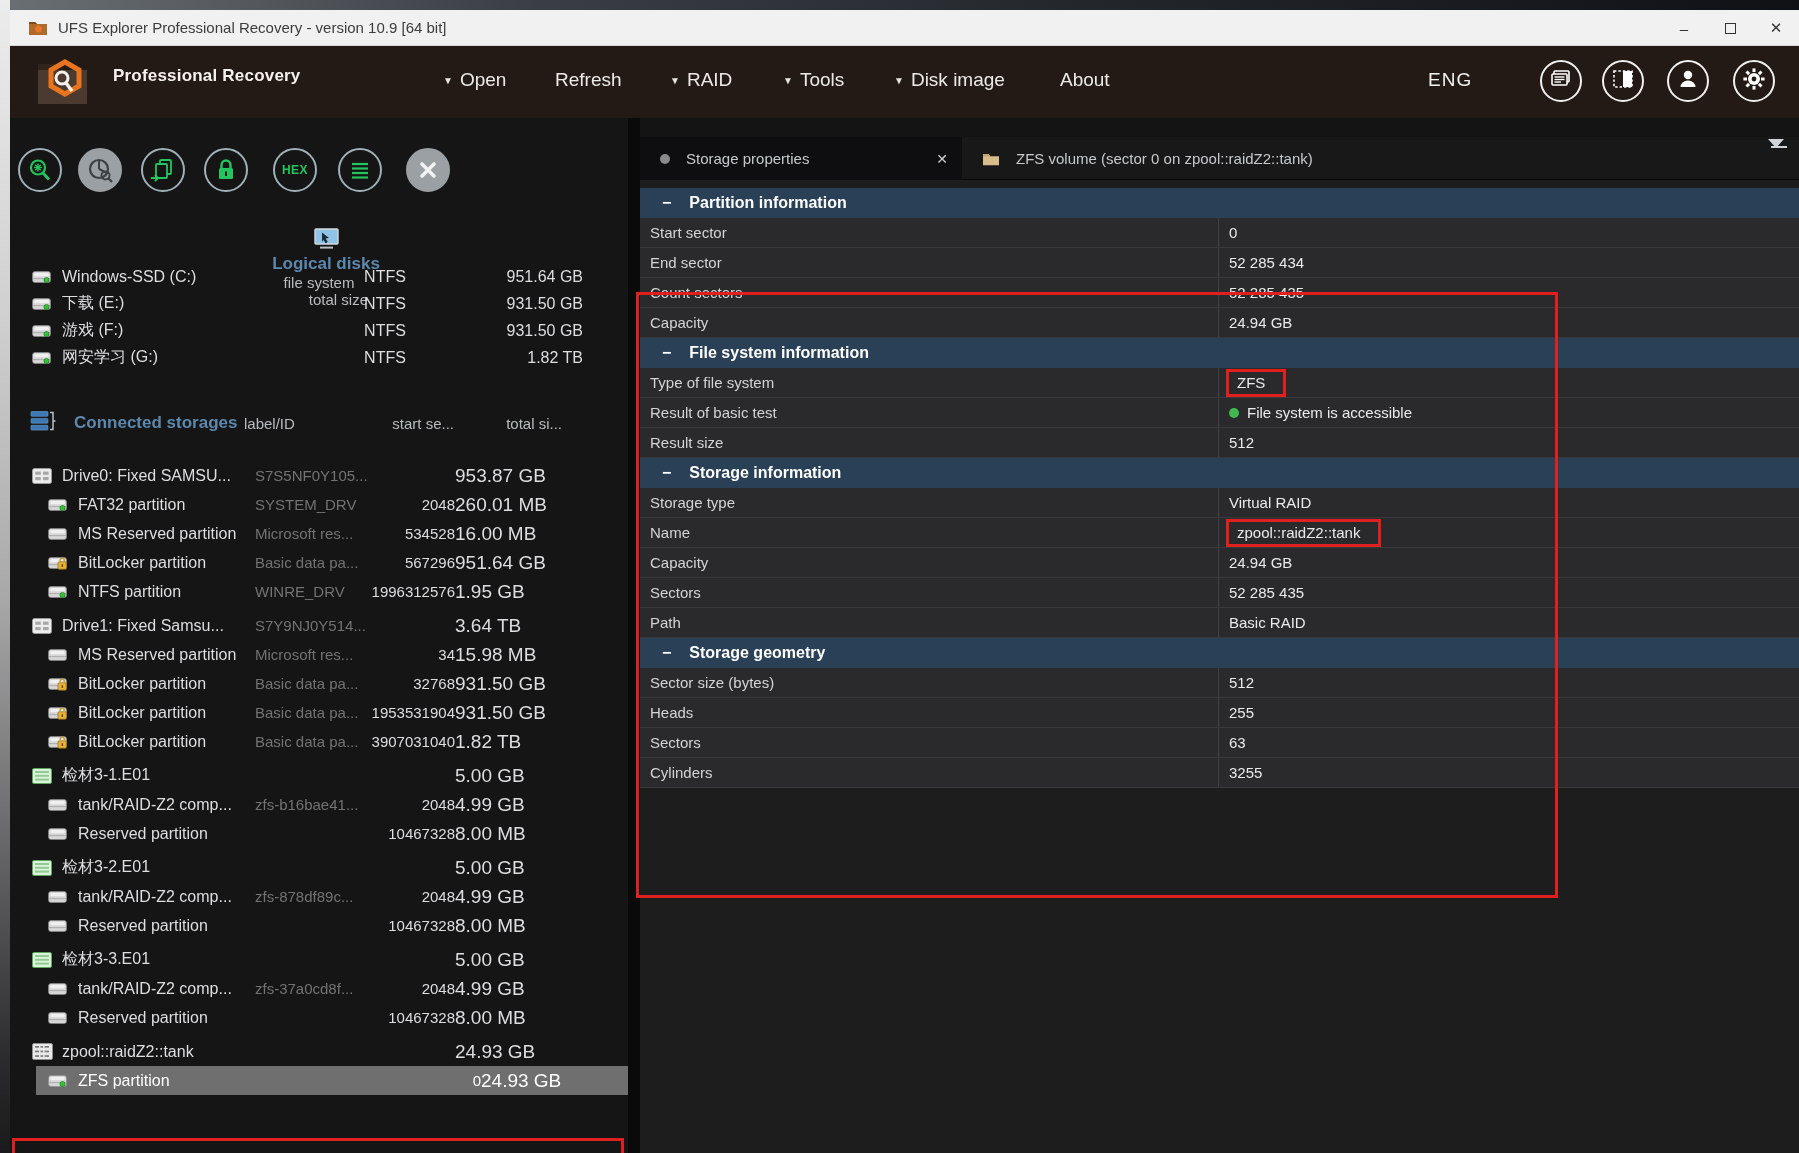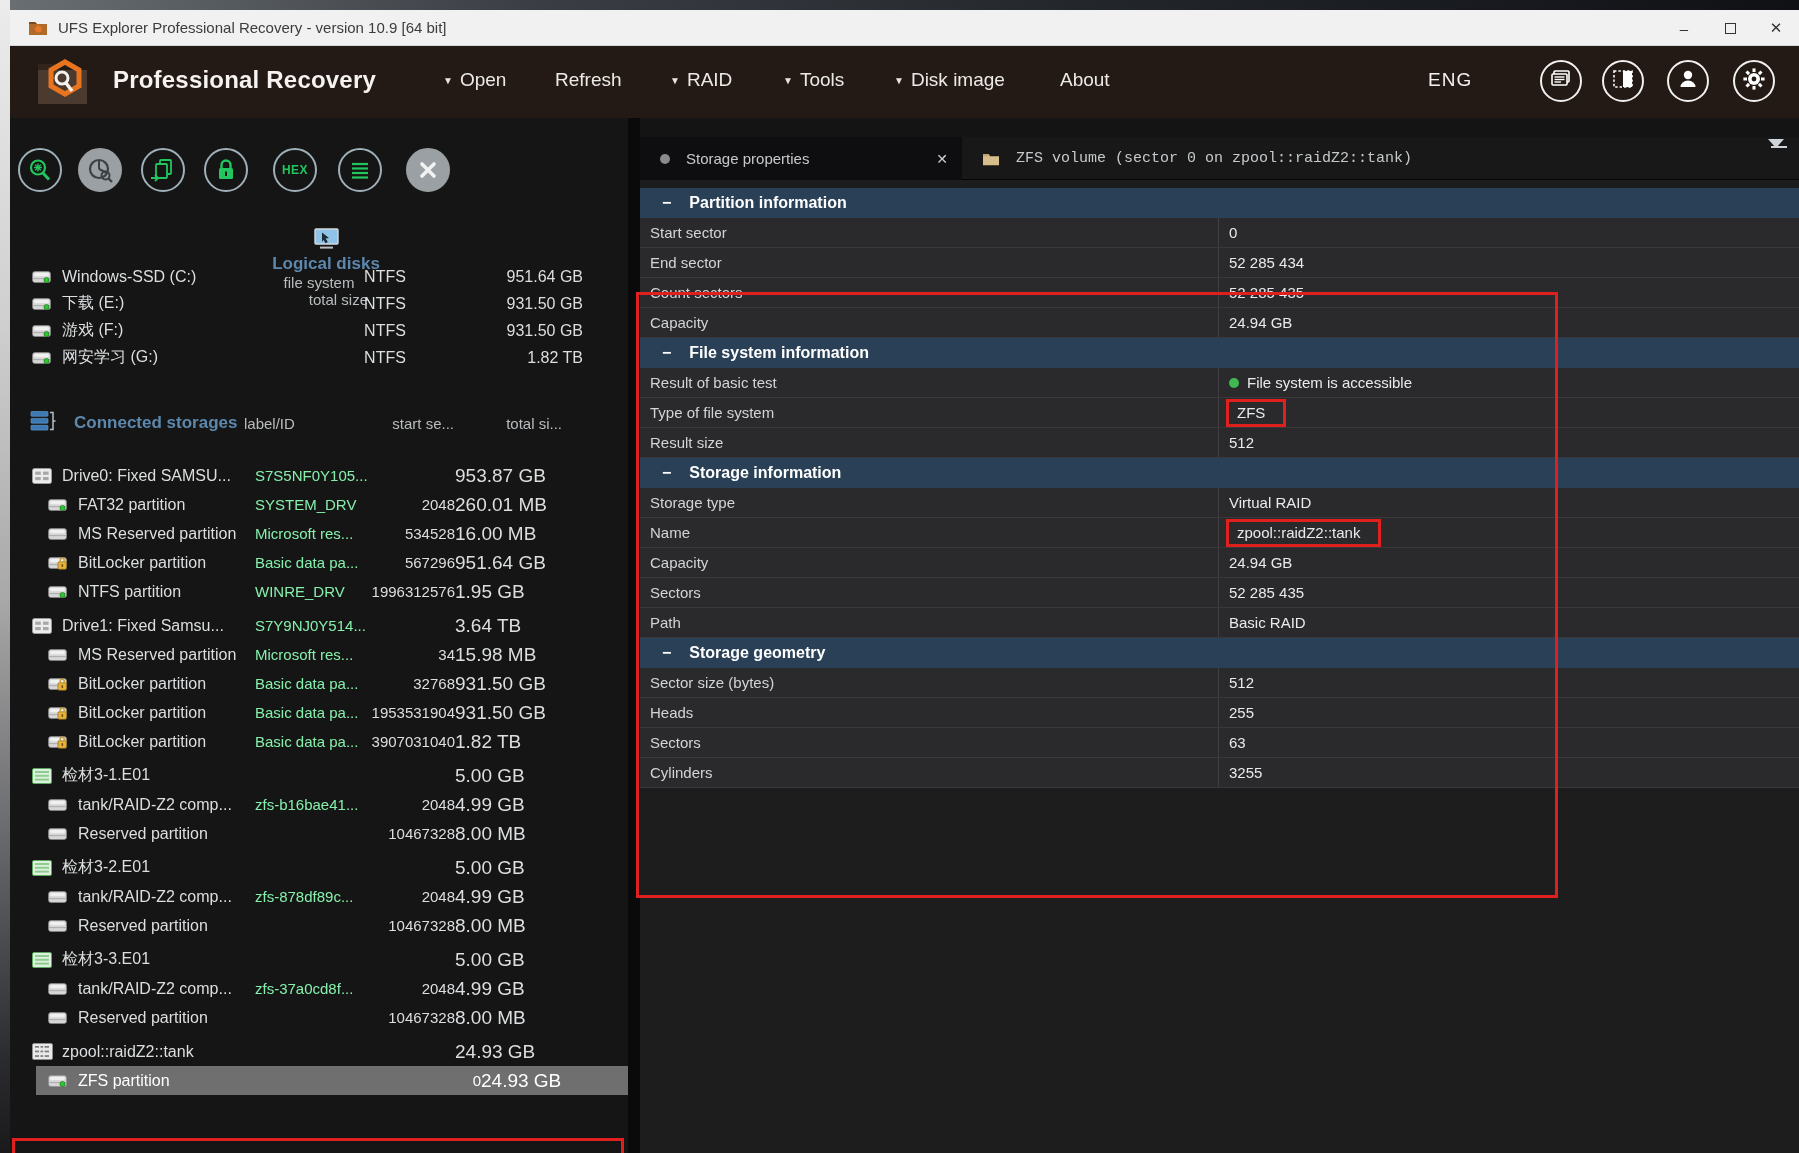"Professional Recovery" #brand-name { font-size: 24px -> 17px }
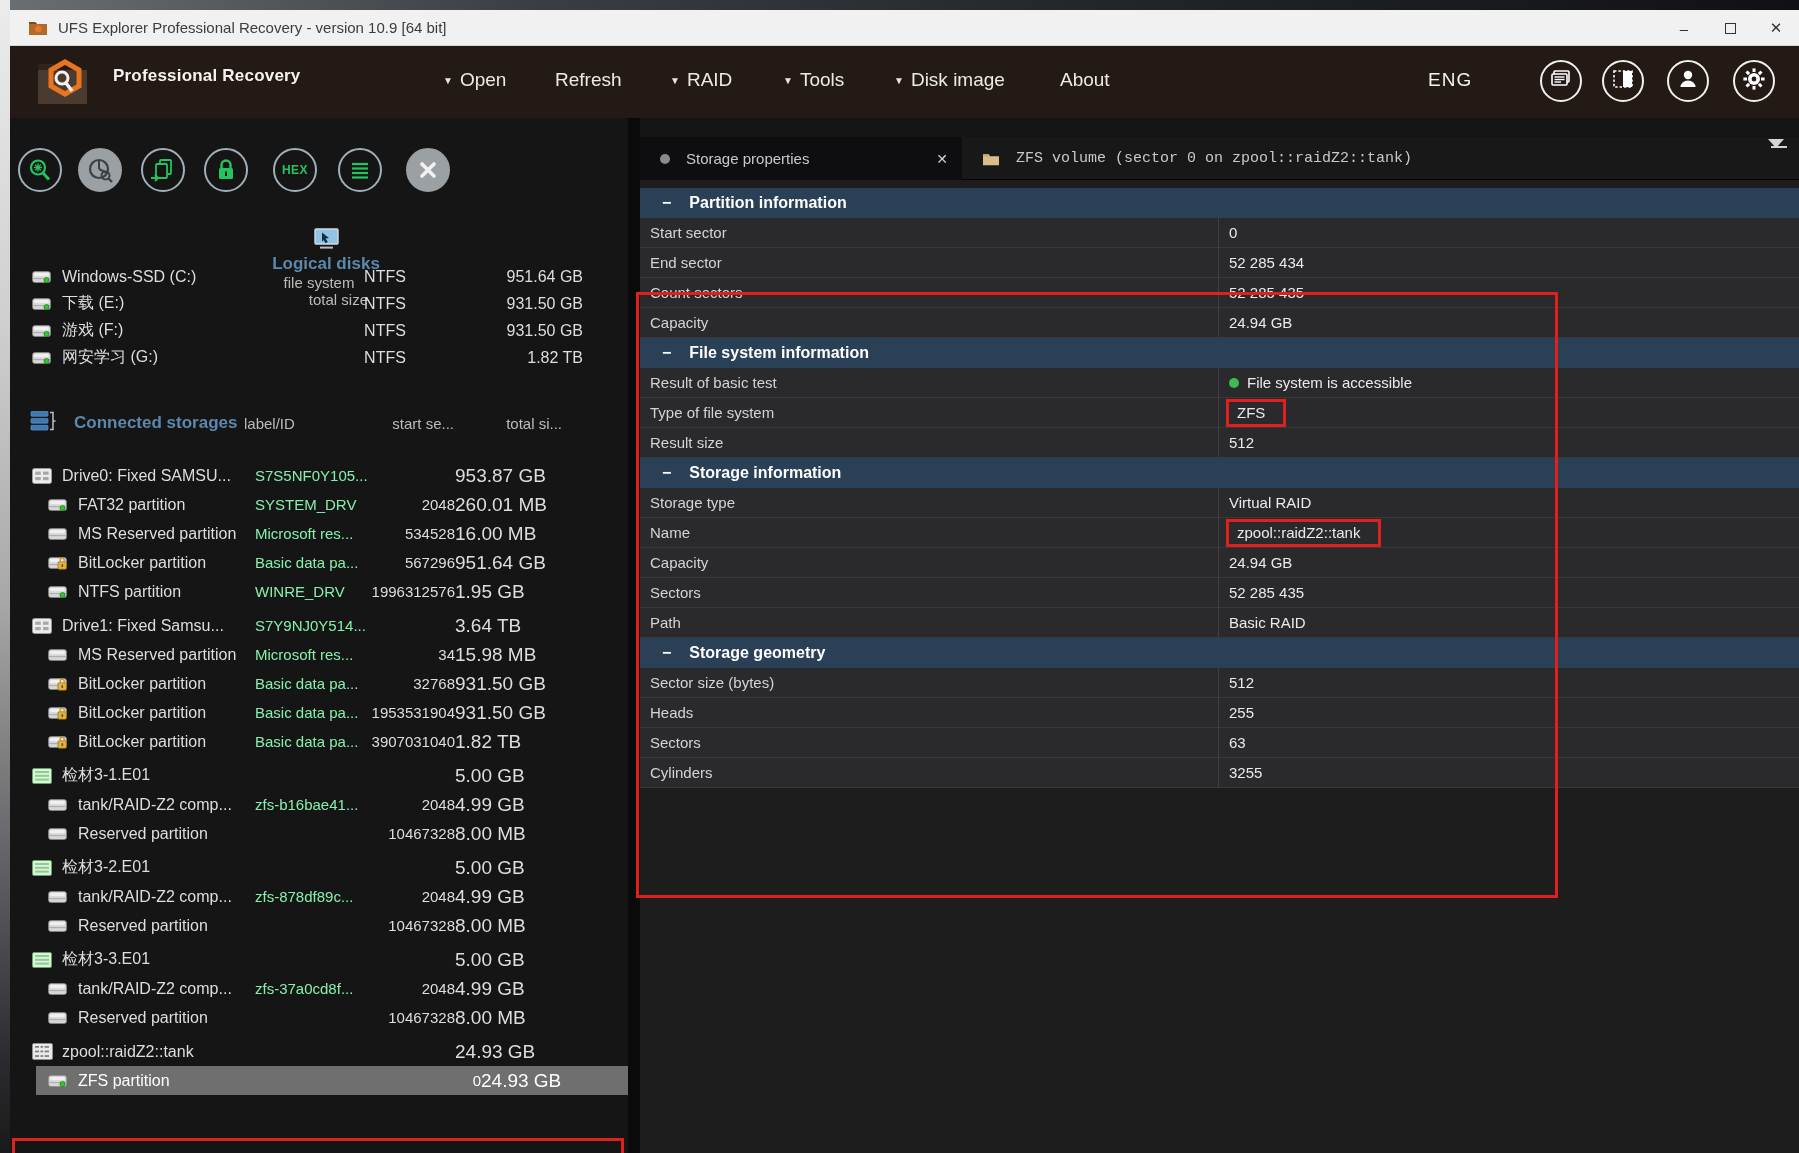"ZFS volume (sector 0 on" div.tab { font-family: Liberation Mono, monospace -> none }
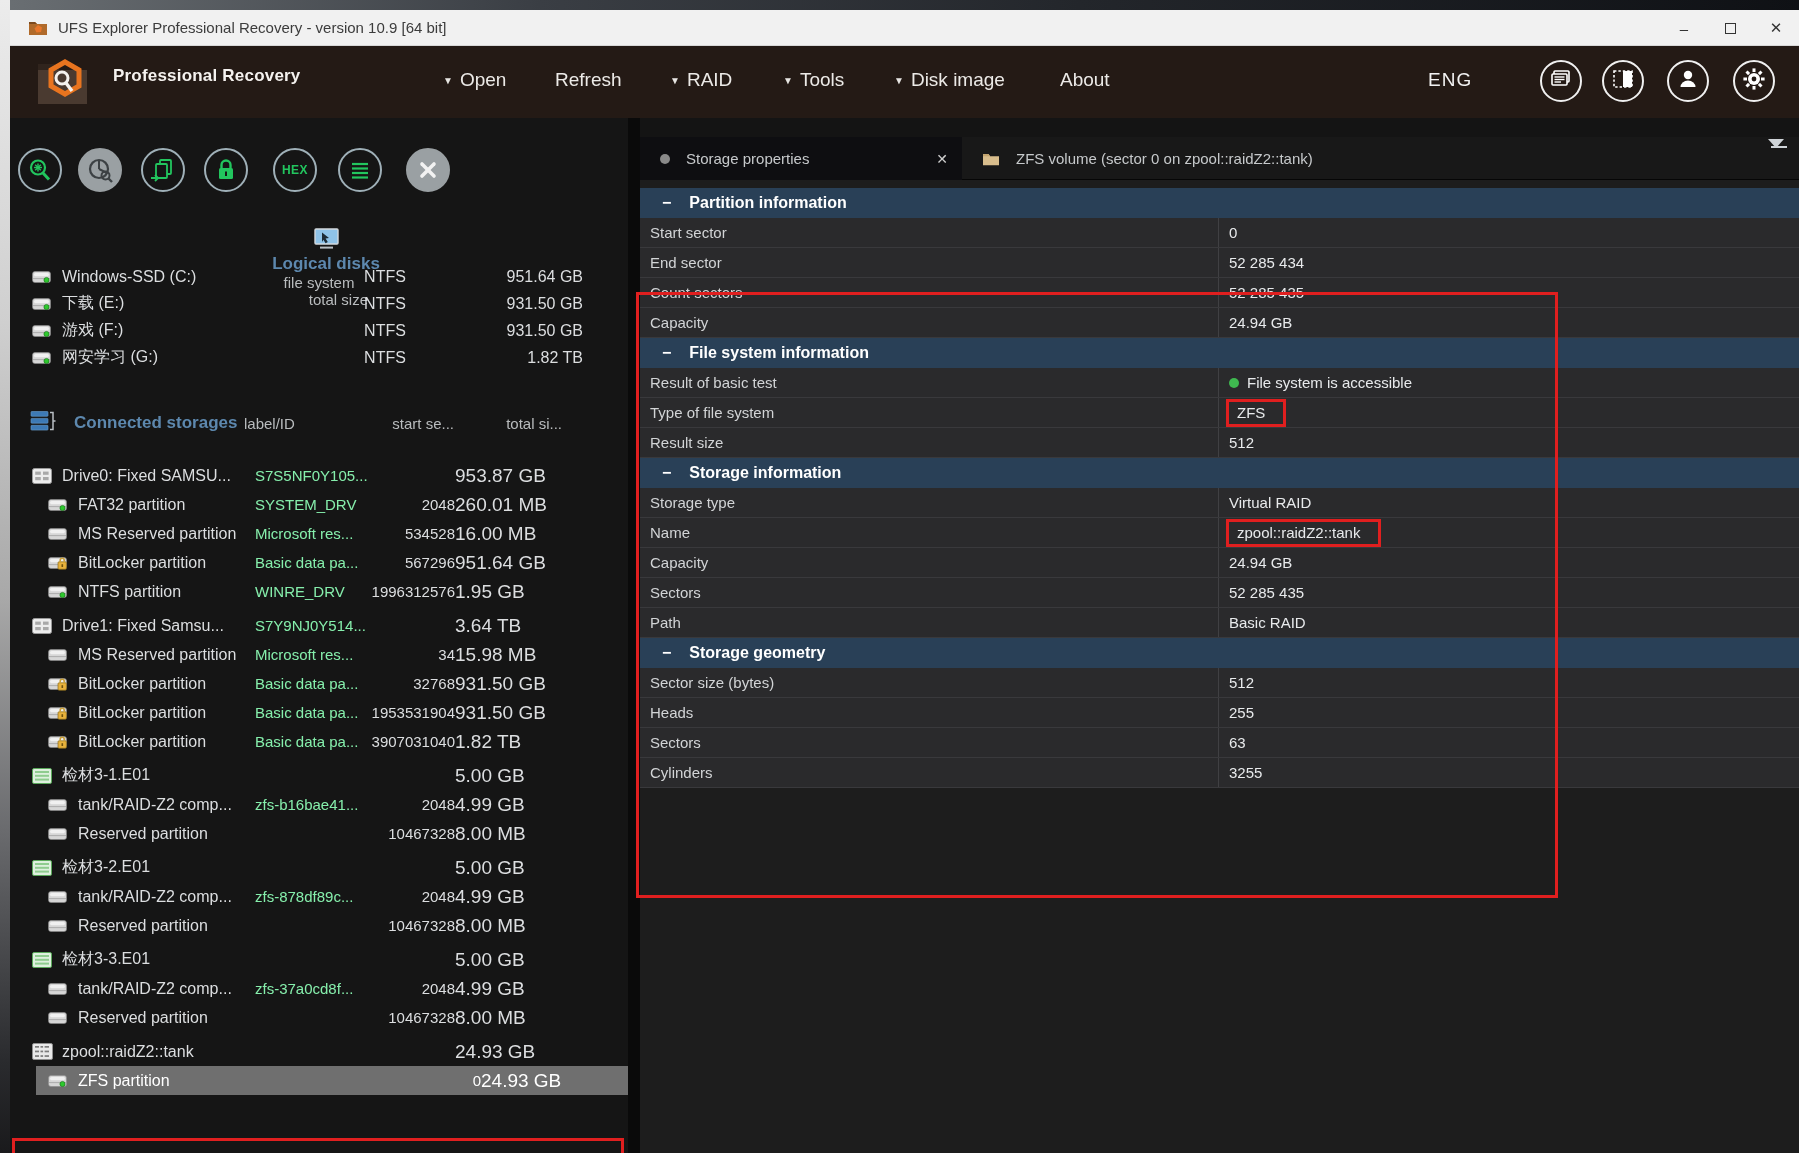"Result of basic test" div.prow { order: before "Type of file system" -> after "Type of file system" }
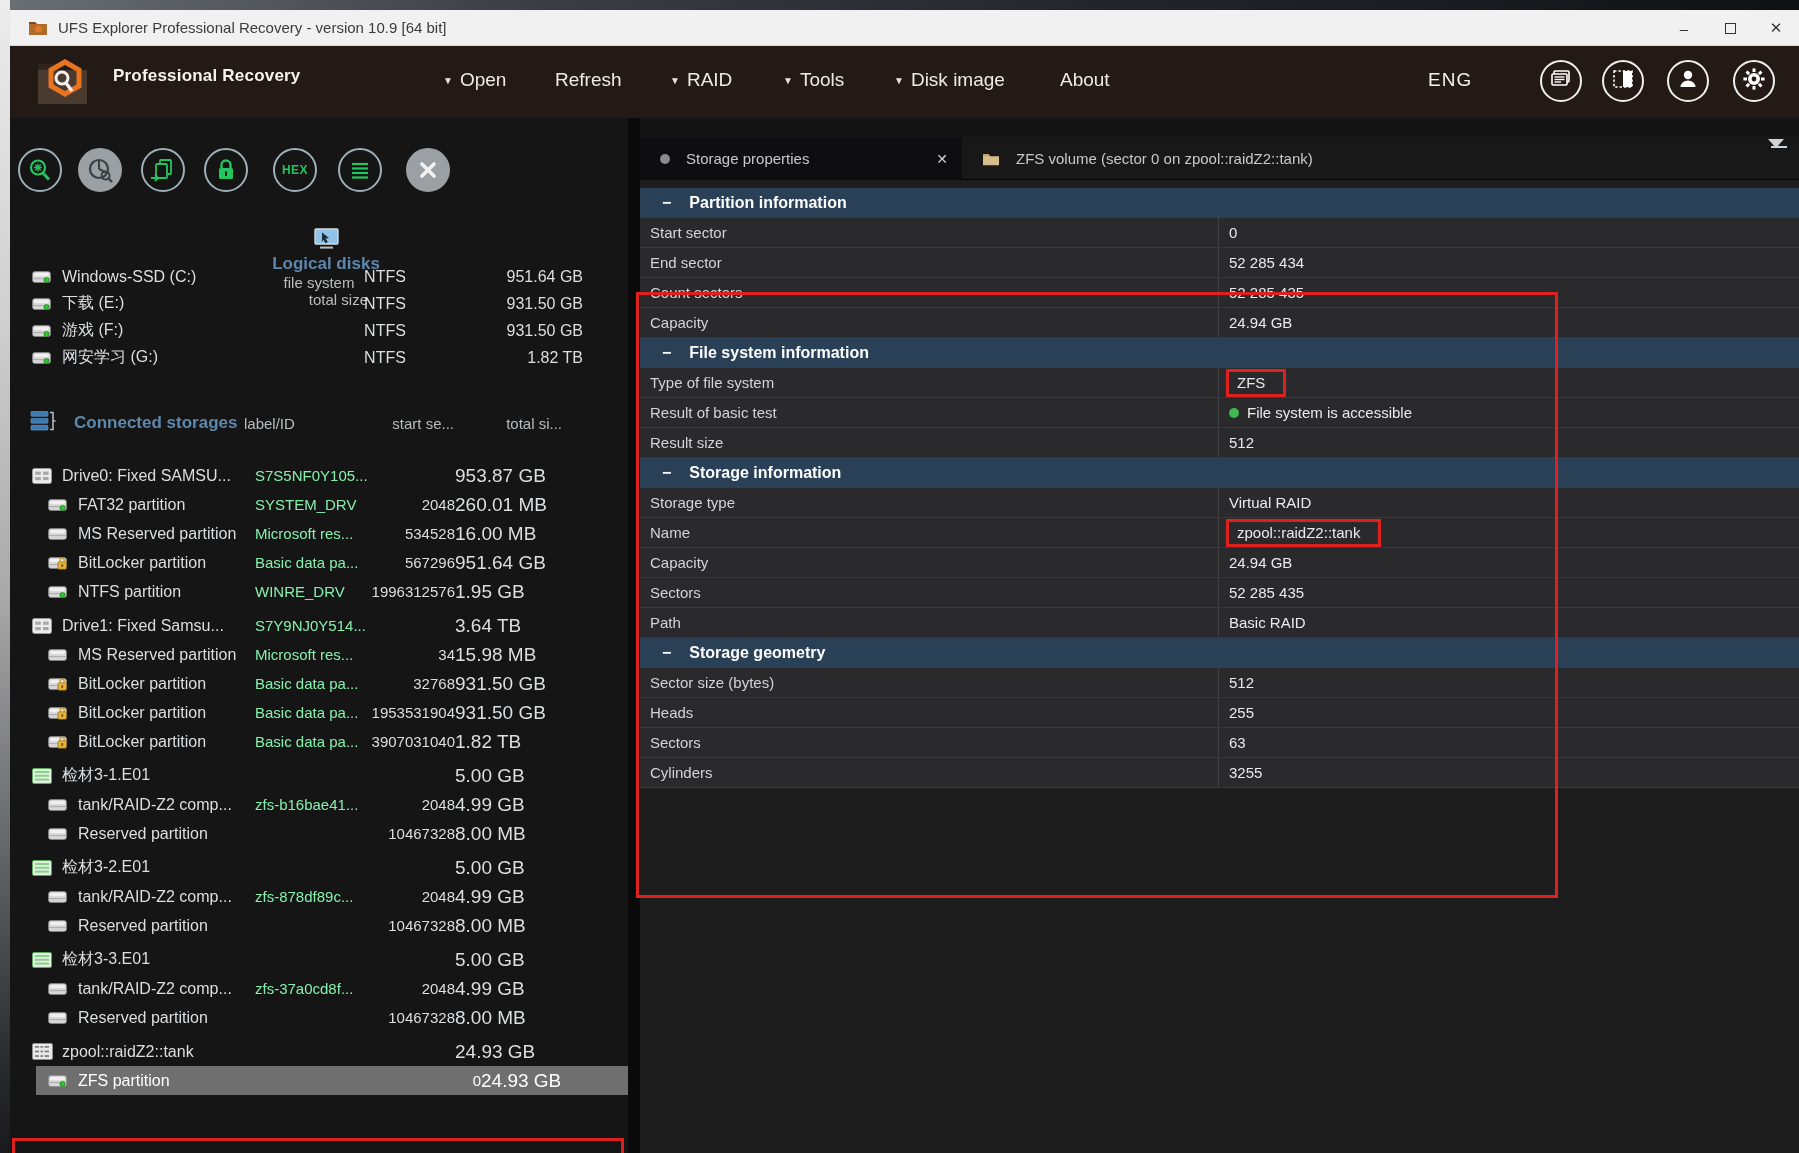"S7S5NF0Y105..." .c-label { color: #86efac -> #737373 }
